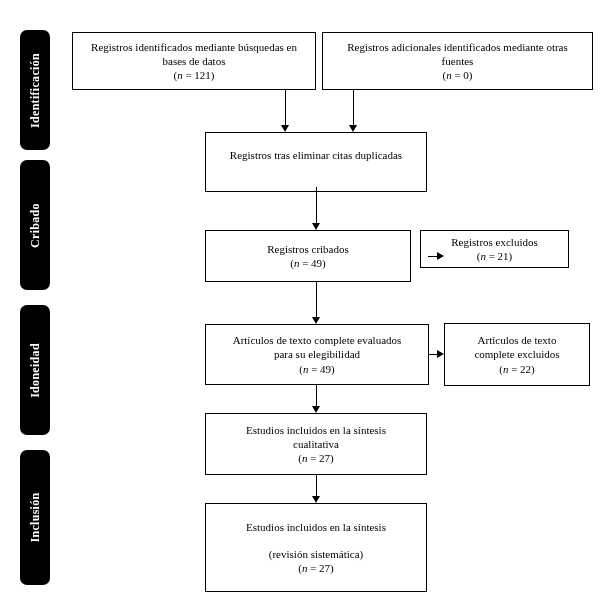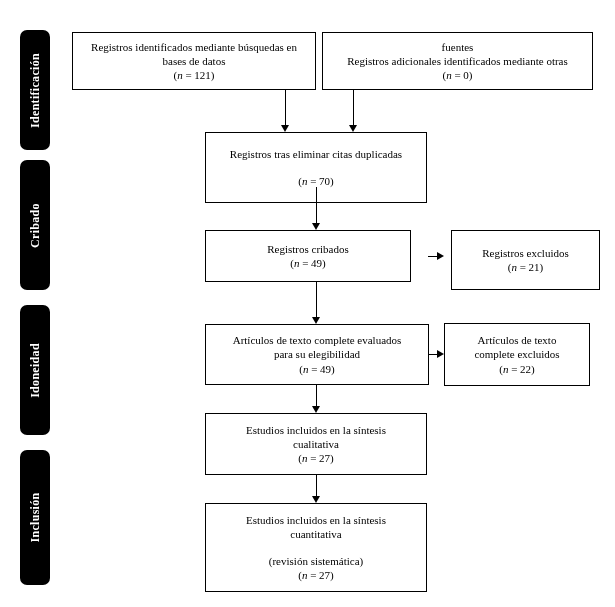"fuentes" div.line { order: before "Registros adicionales identificados" -> after "Registros adicionales identificados" }
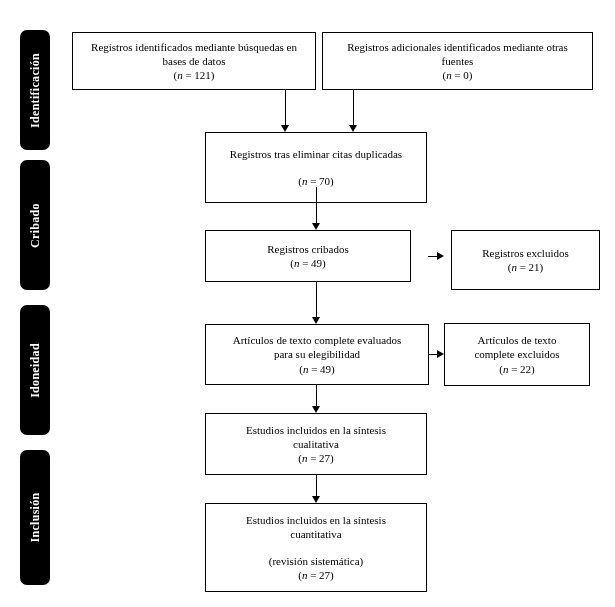"Registros tras eliminar citas duplicadas" div.box { height: 71px -> 60px }
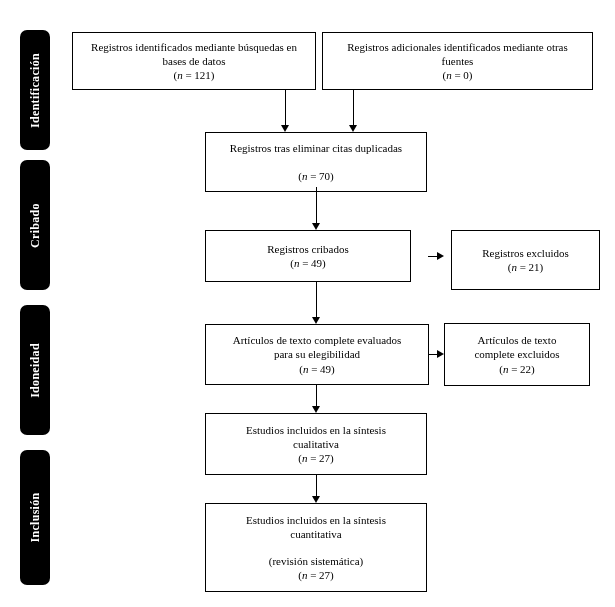"(n = 70)" div.line { html: <div>(<i>n</i> = 70)</div> -> none }
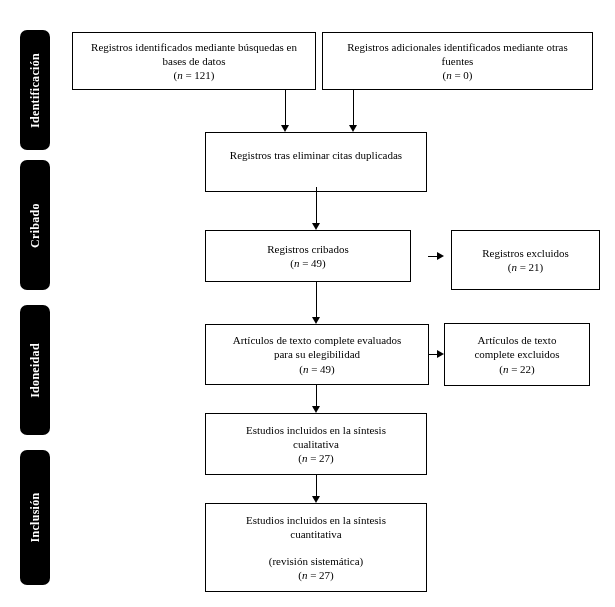"Registros excluidos" div.box { height: 60px -> 38px; left: 451px -> 420px }
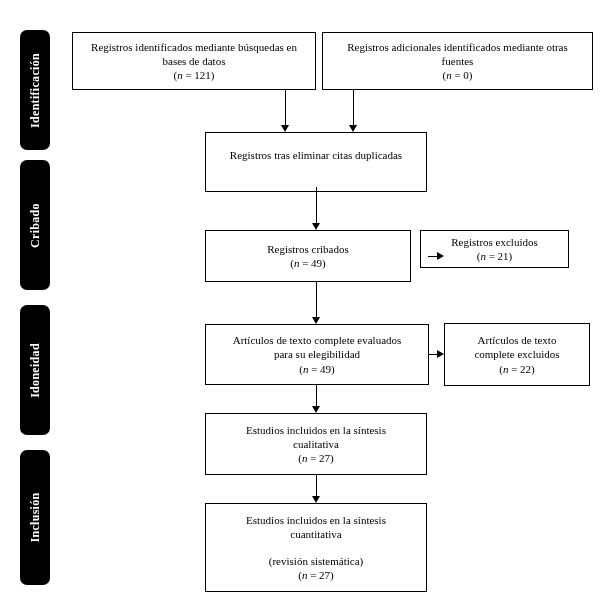"cuantitativa" div.line { html: <div>cuantitativa</div> -> none }
